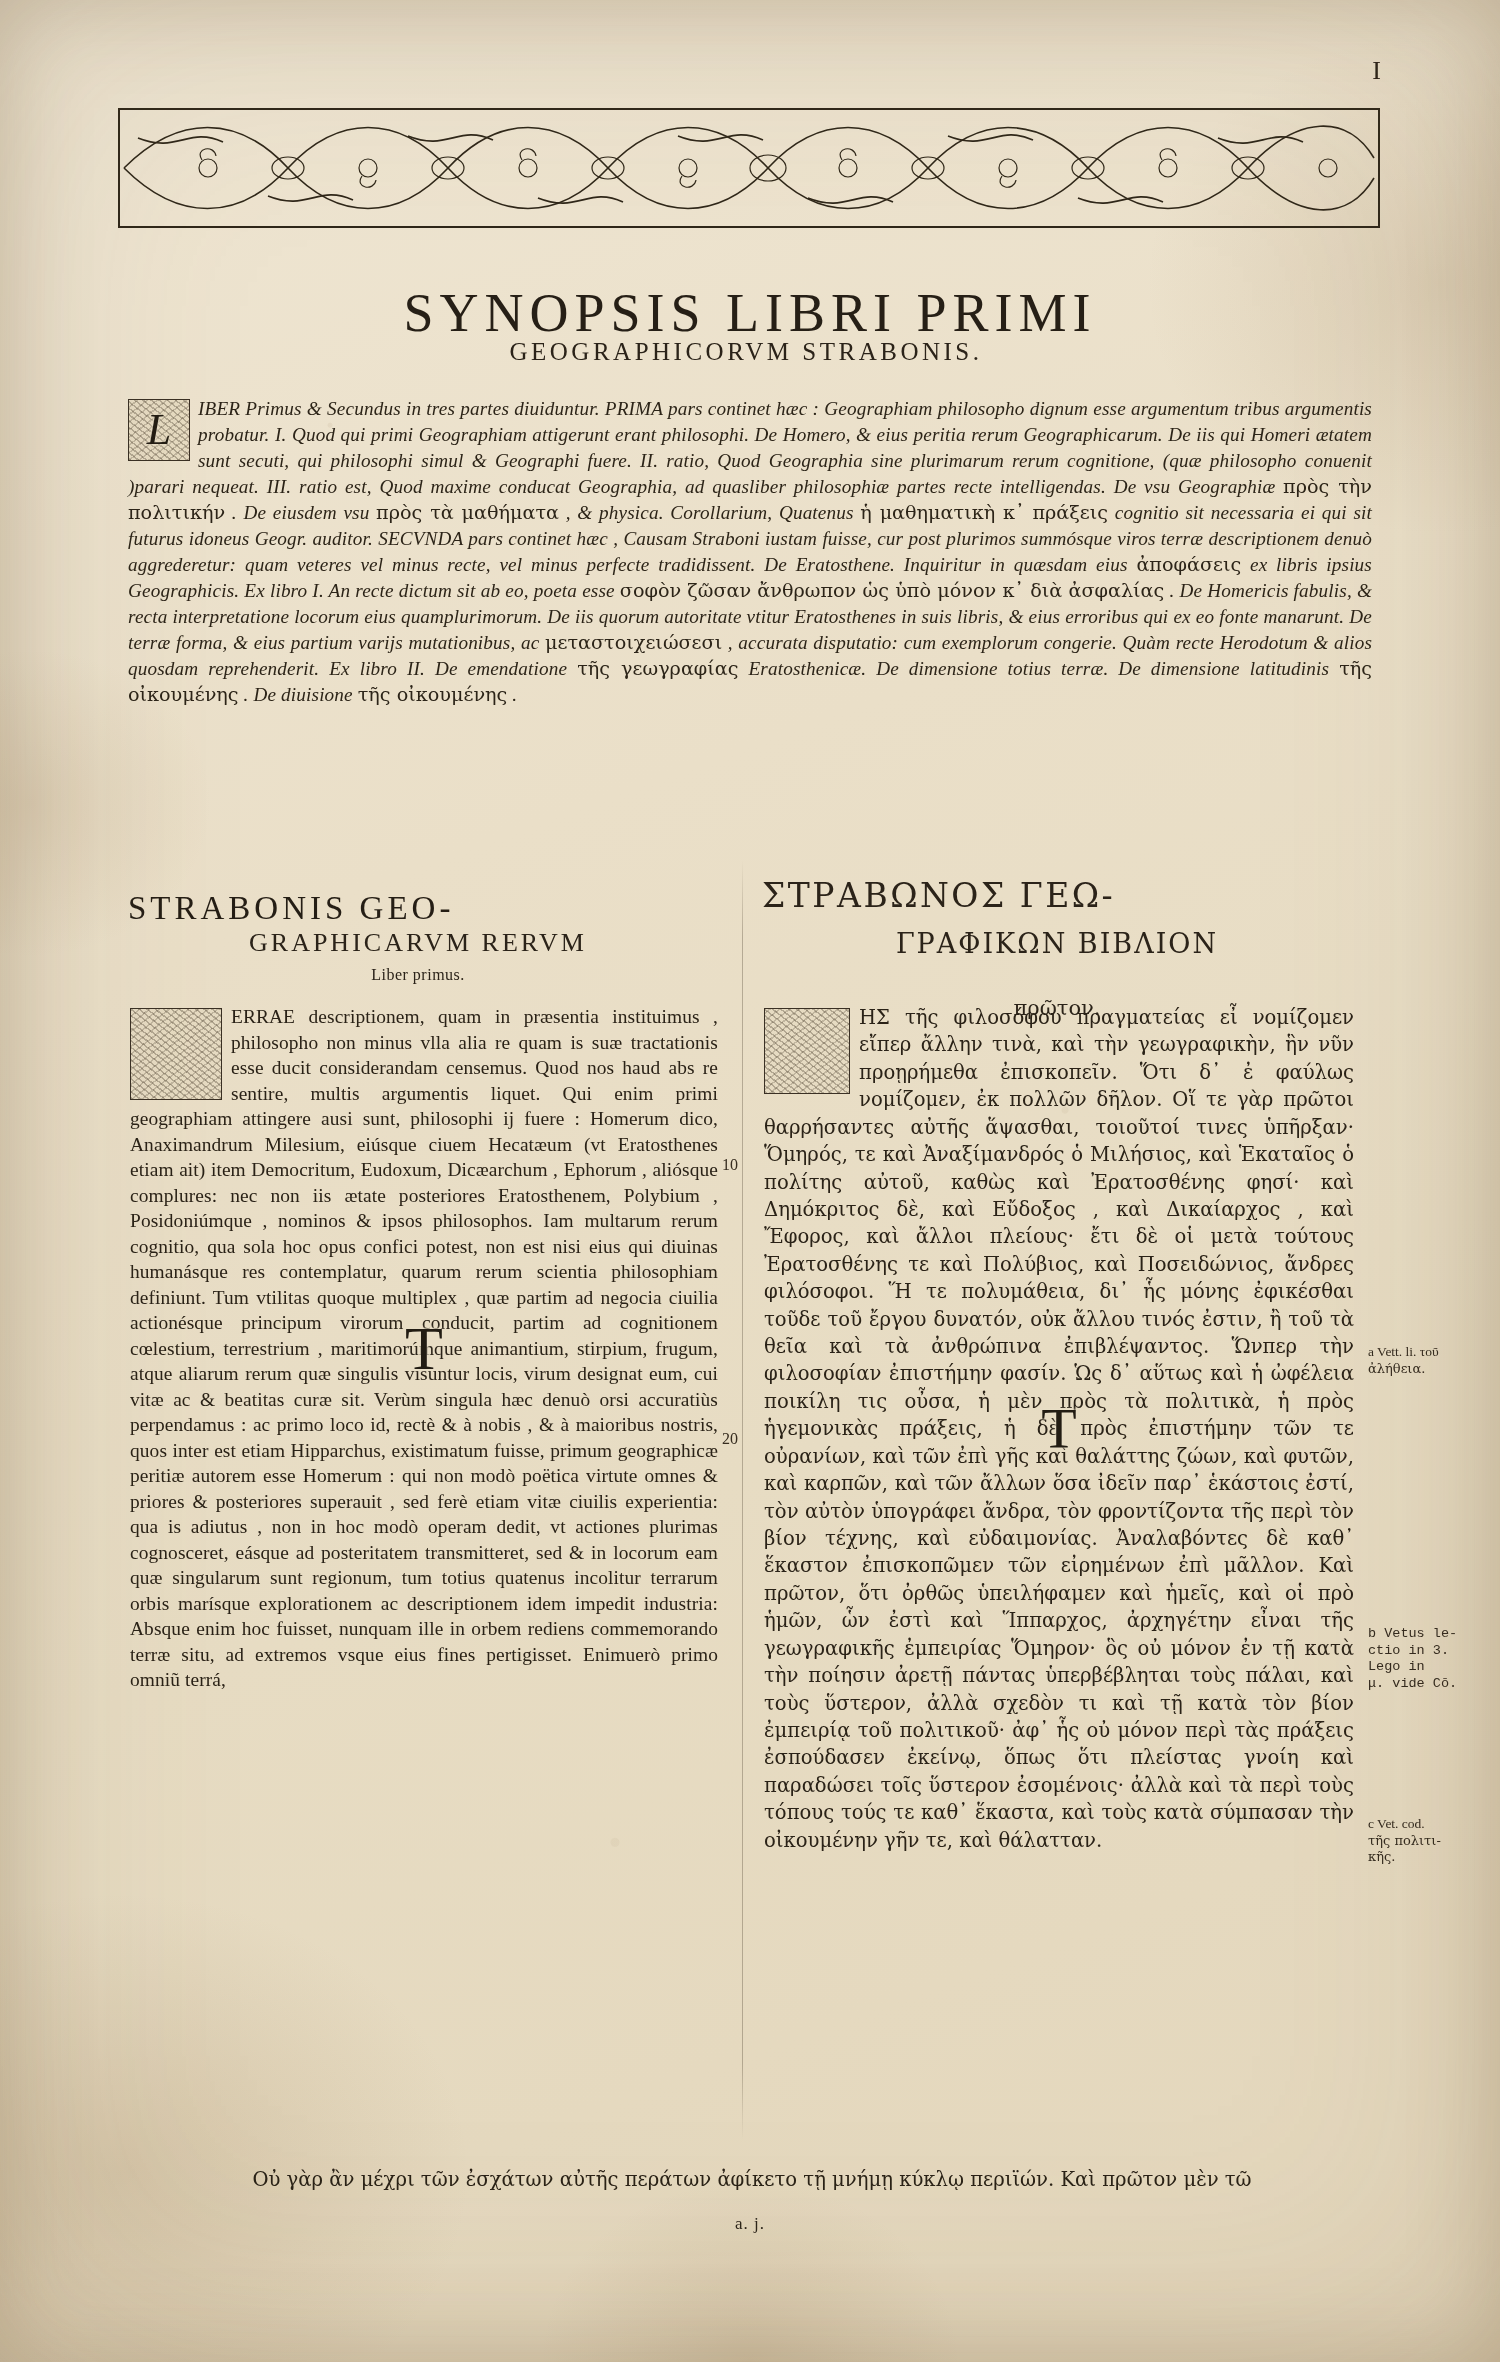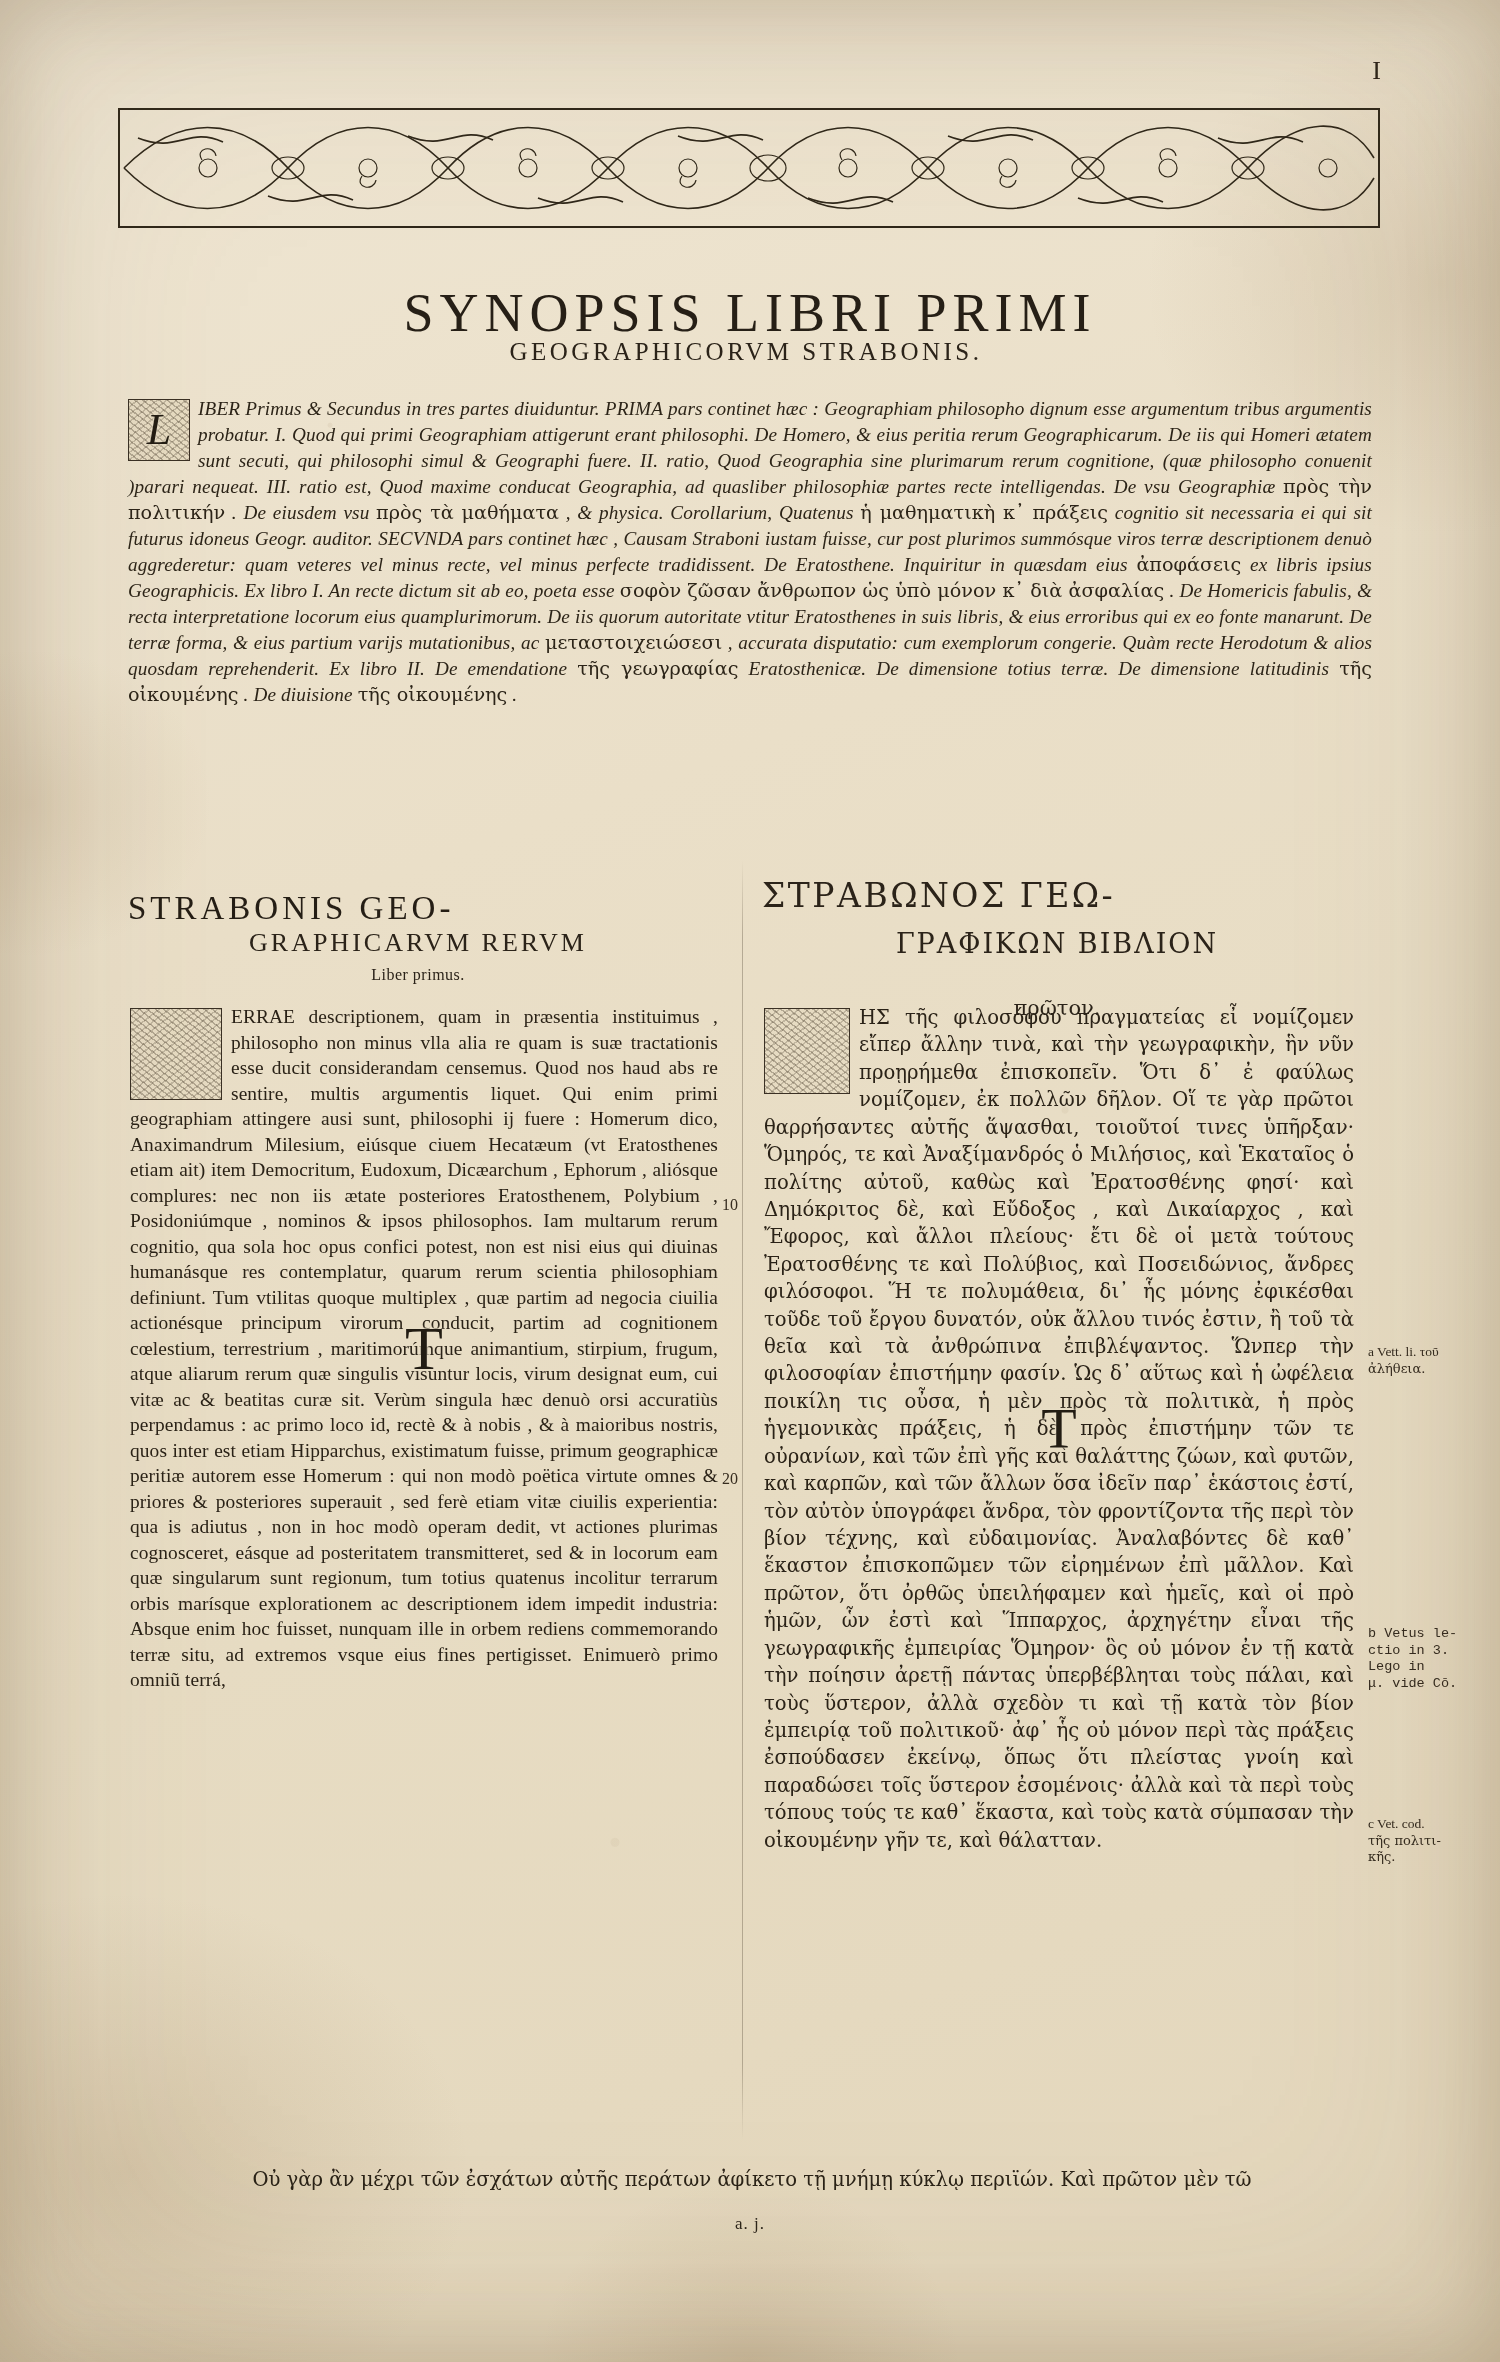"10" .linenums div { margin-top: 40px -> none }
